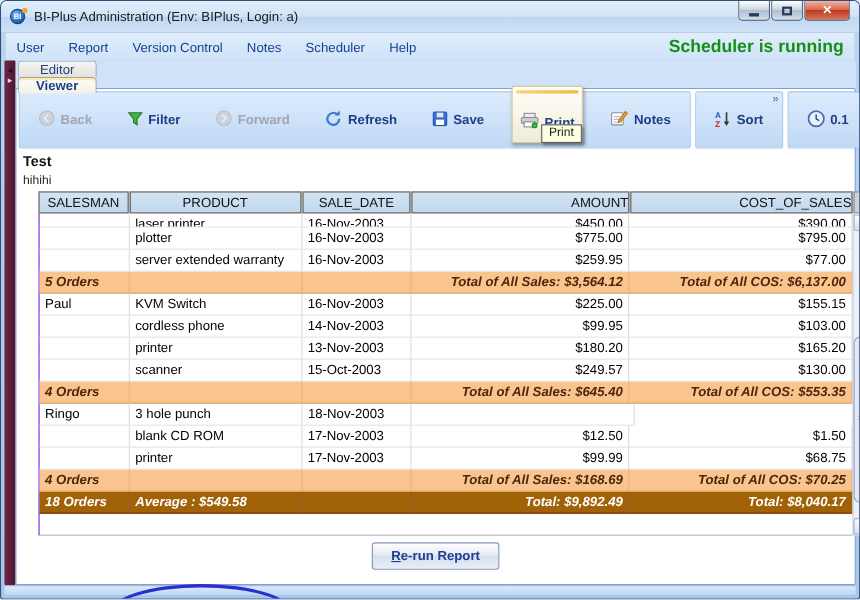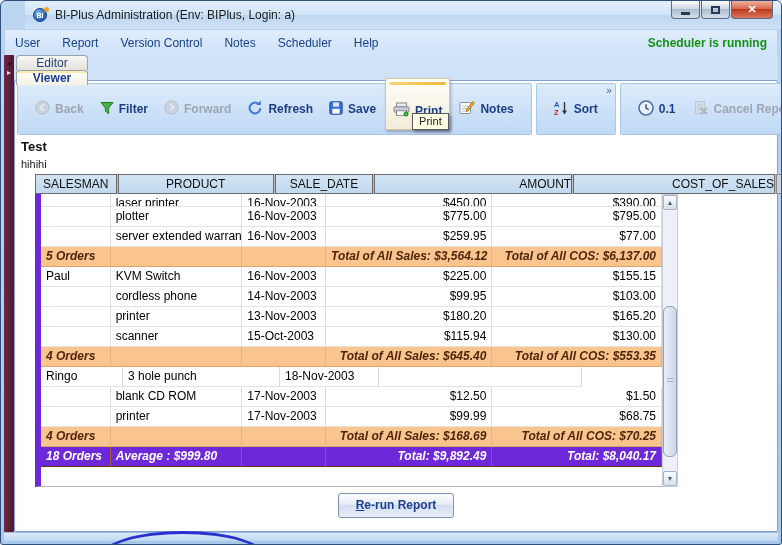"BI-Plus Administration (Env: BIPlus," .titlebar { margin-left: 24px -> none }
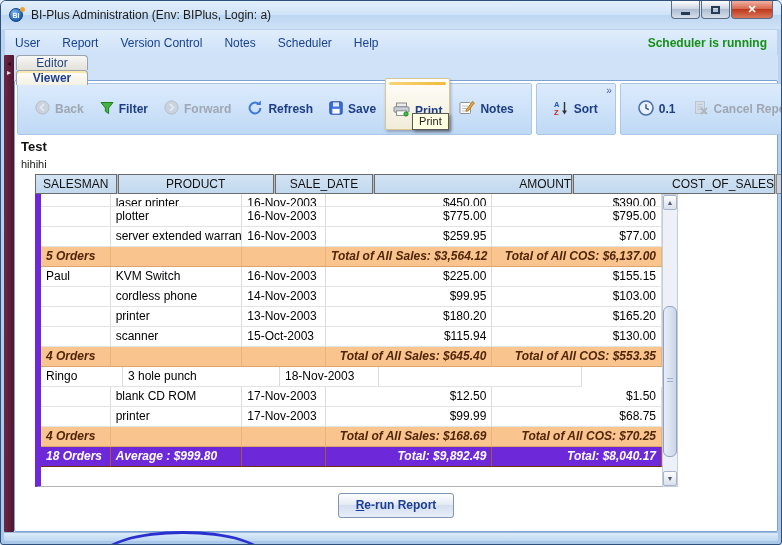"Scheduler is running" .scheduler-status { font-size: 12px -> 16px }
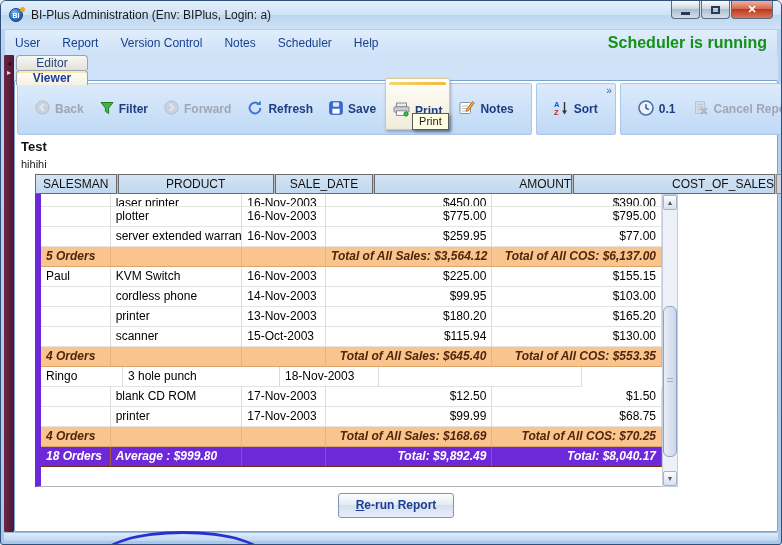"Back" .tb-group.grow { gap: 2px -> 18px }
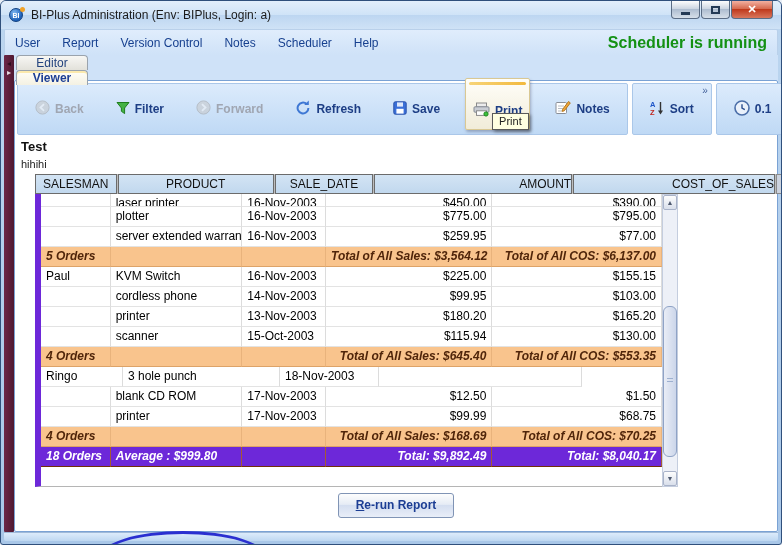"laser printer" .rows { border-left: 6px solid #6d28d9 -> 1px solid #6d28d9; width: 627px -> 740px }
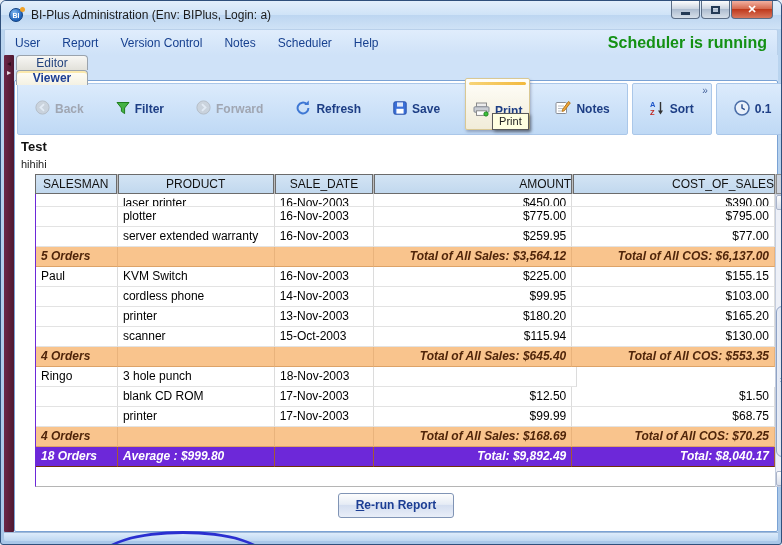"$115.94" span { text: $115.94 -> $249.57 }
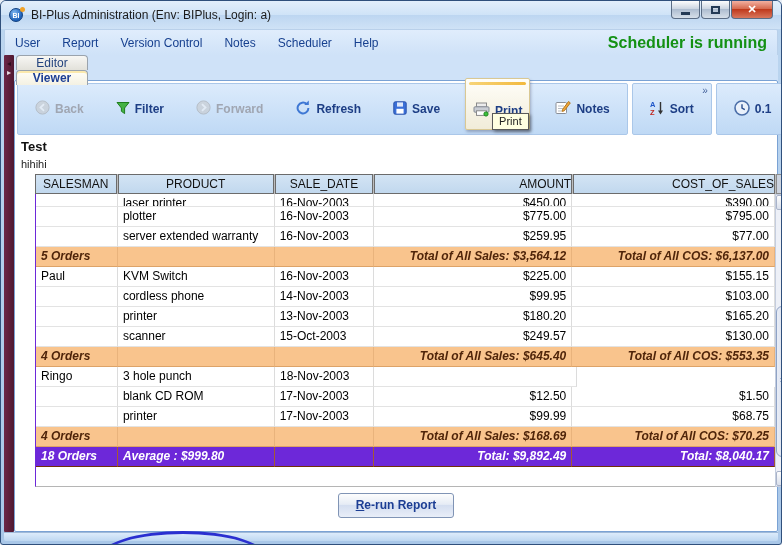"18 Orders" .row.grand { background: #6d28d9 -> #a16207 }
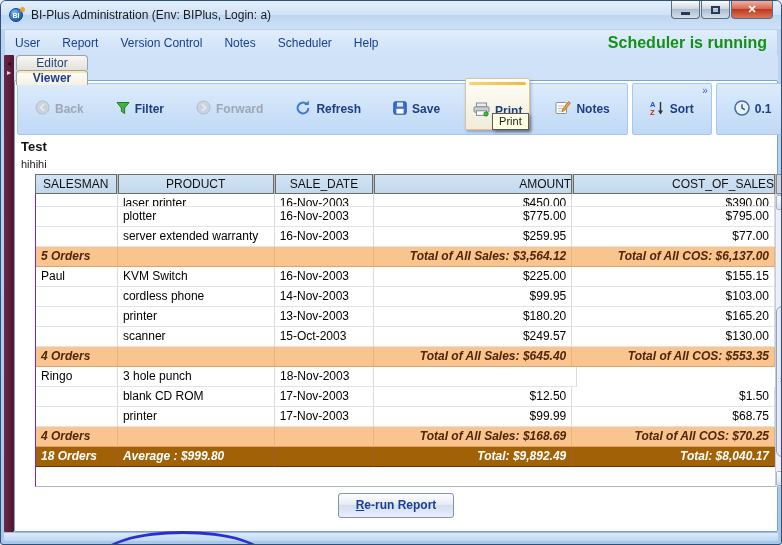"Average : $999.80" span { text: $999.80 -> $549.58 }
